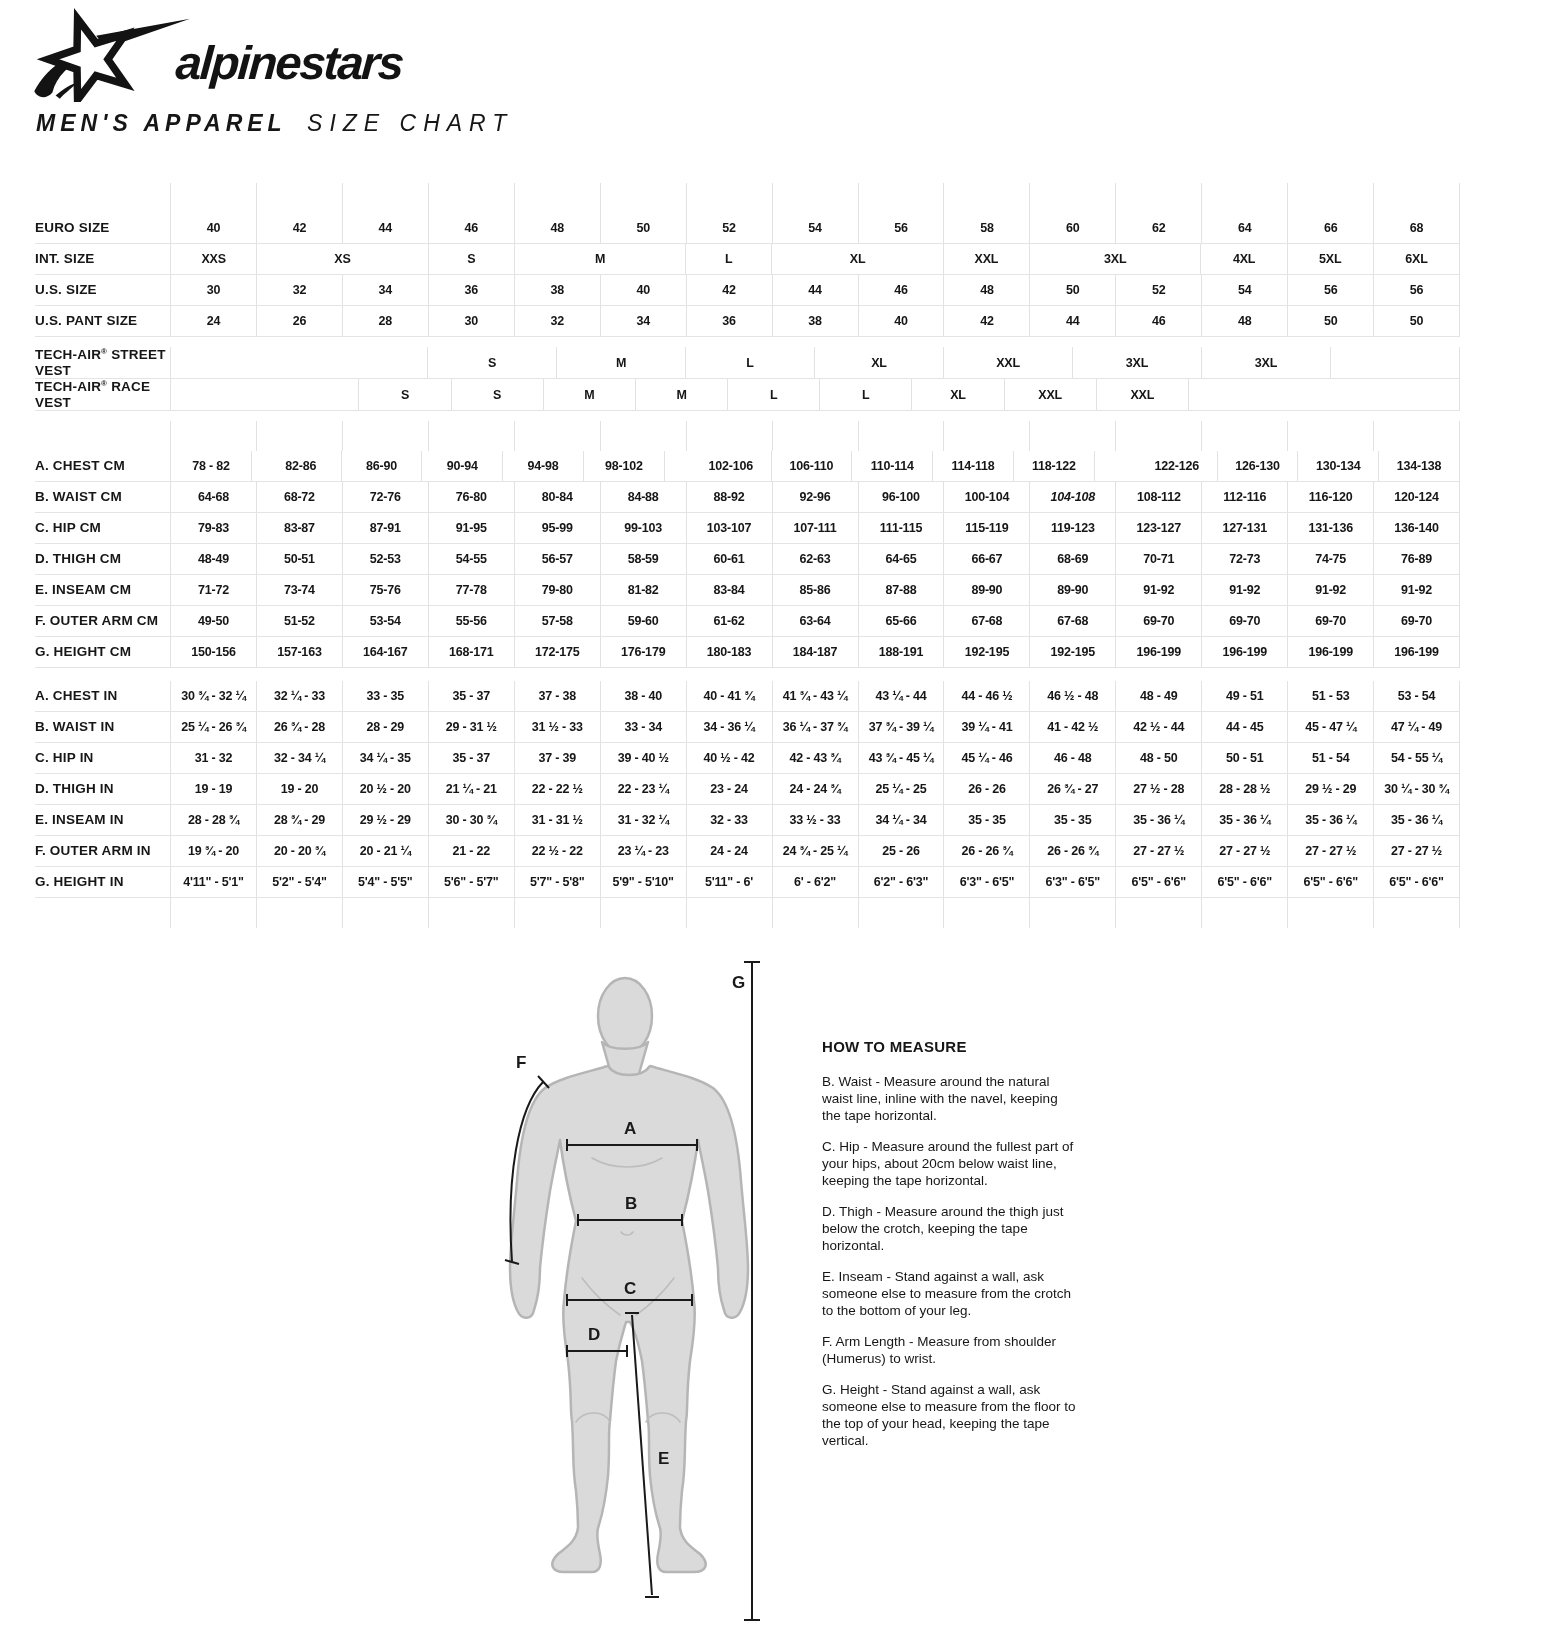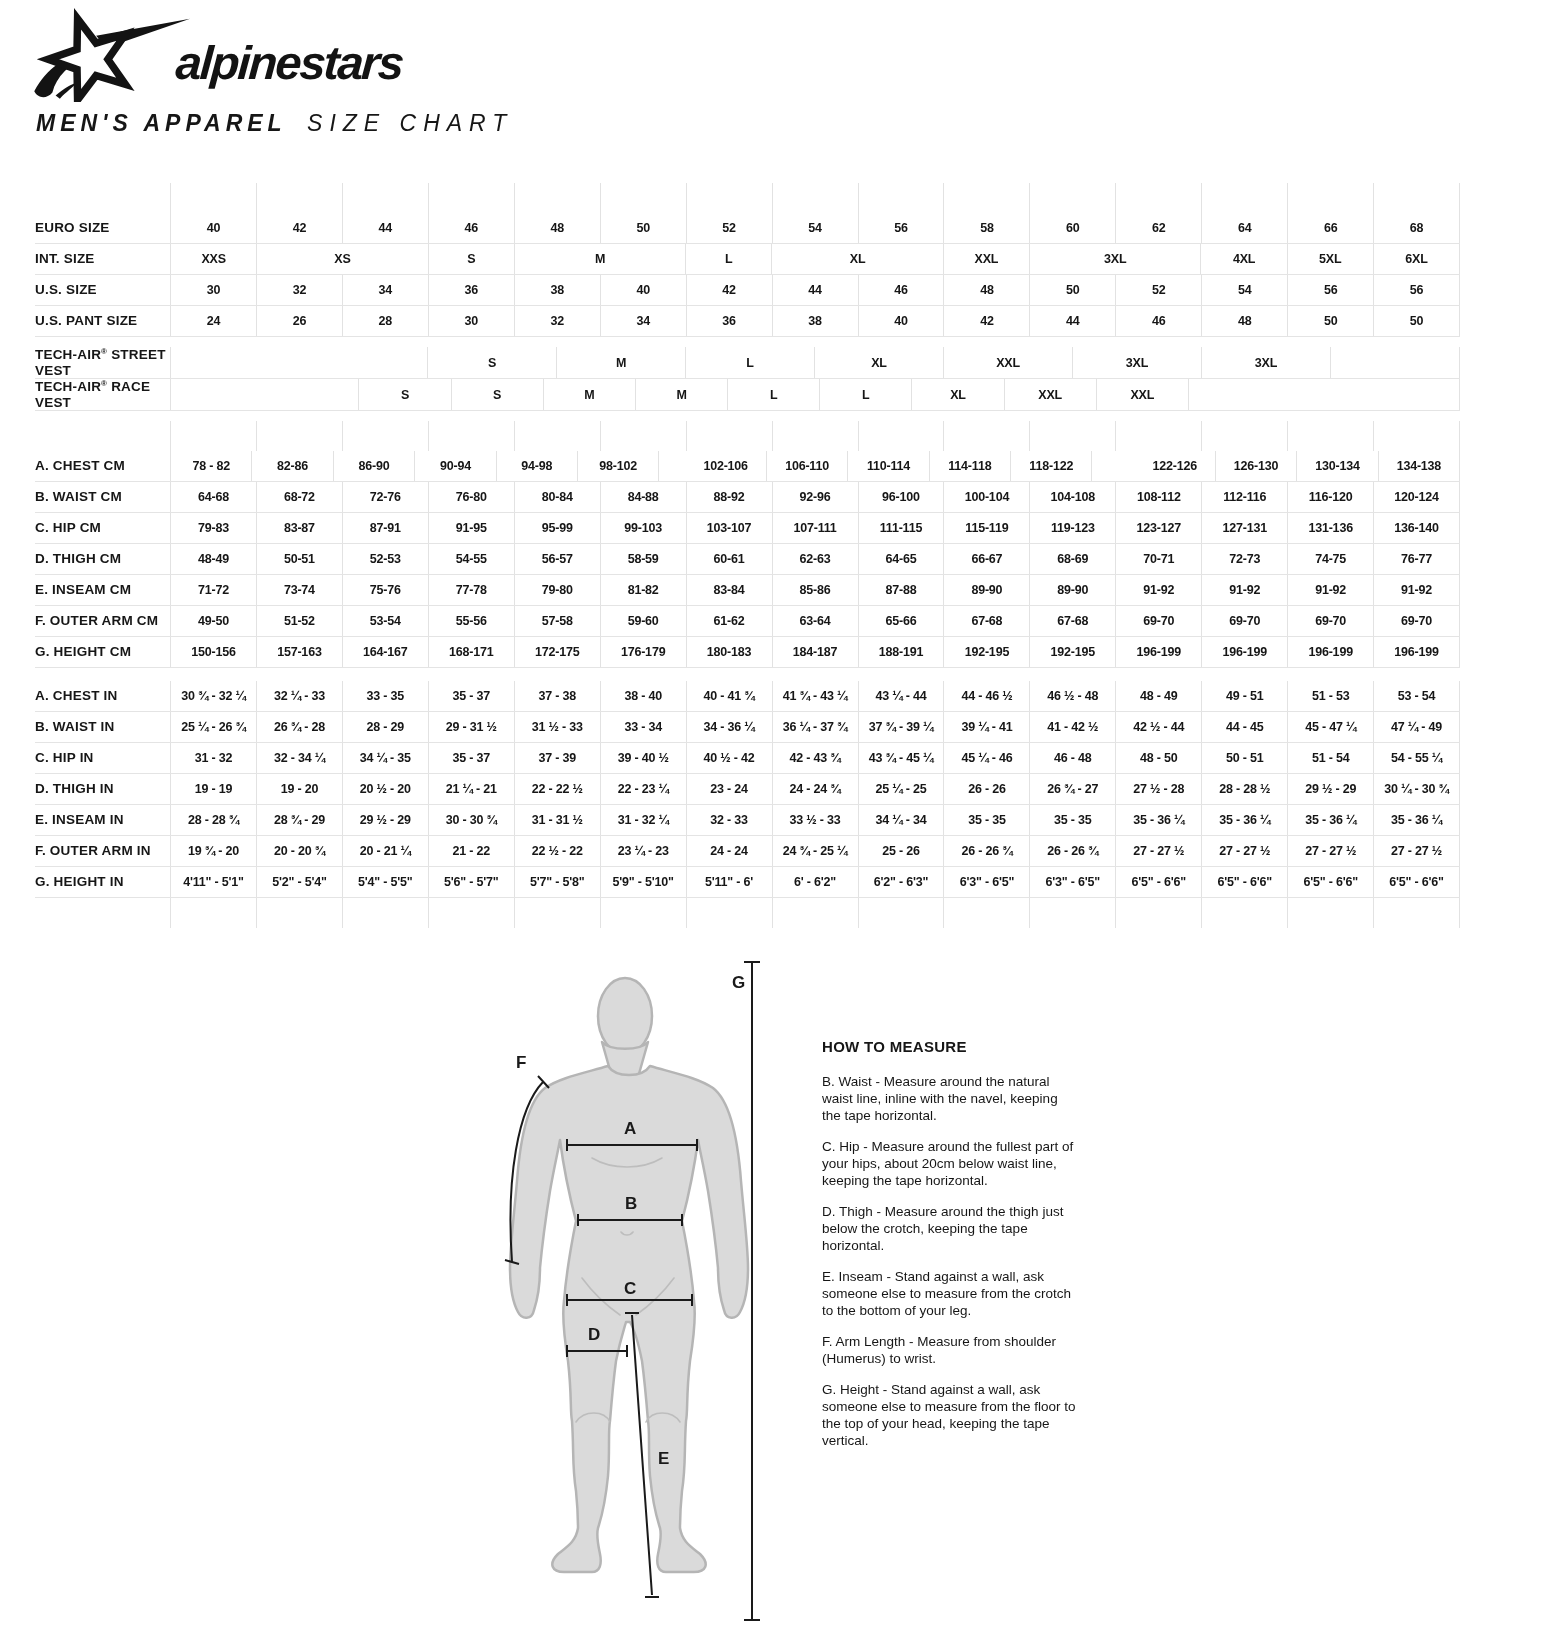"82-86" div.tcell { padding-left: none -> 9px }
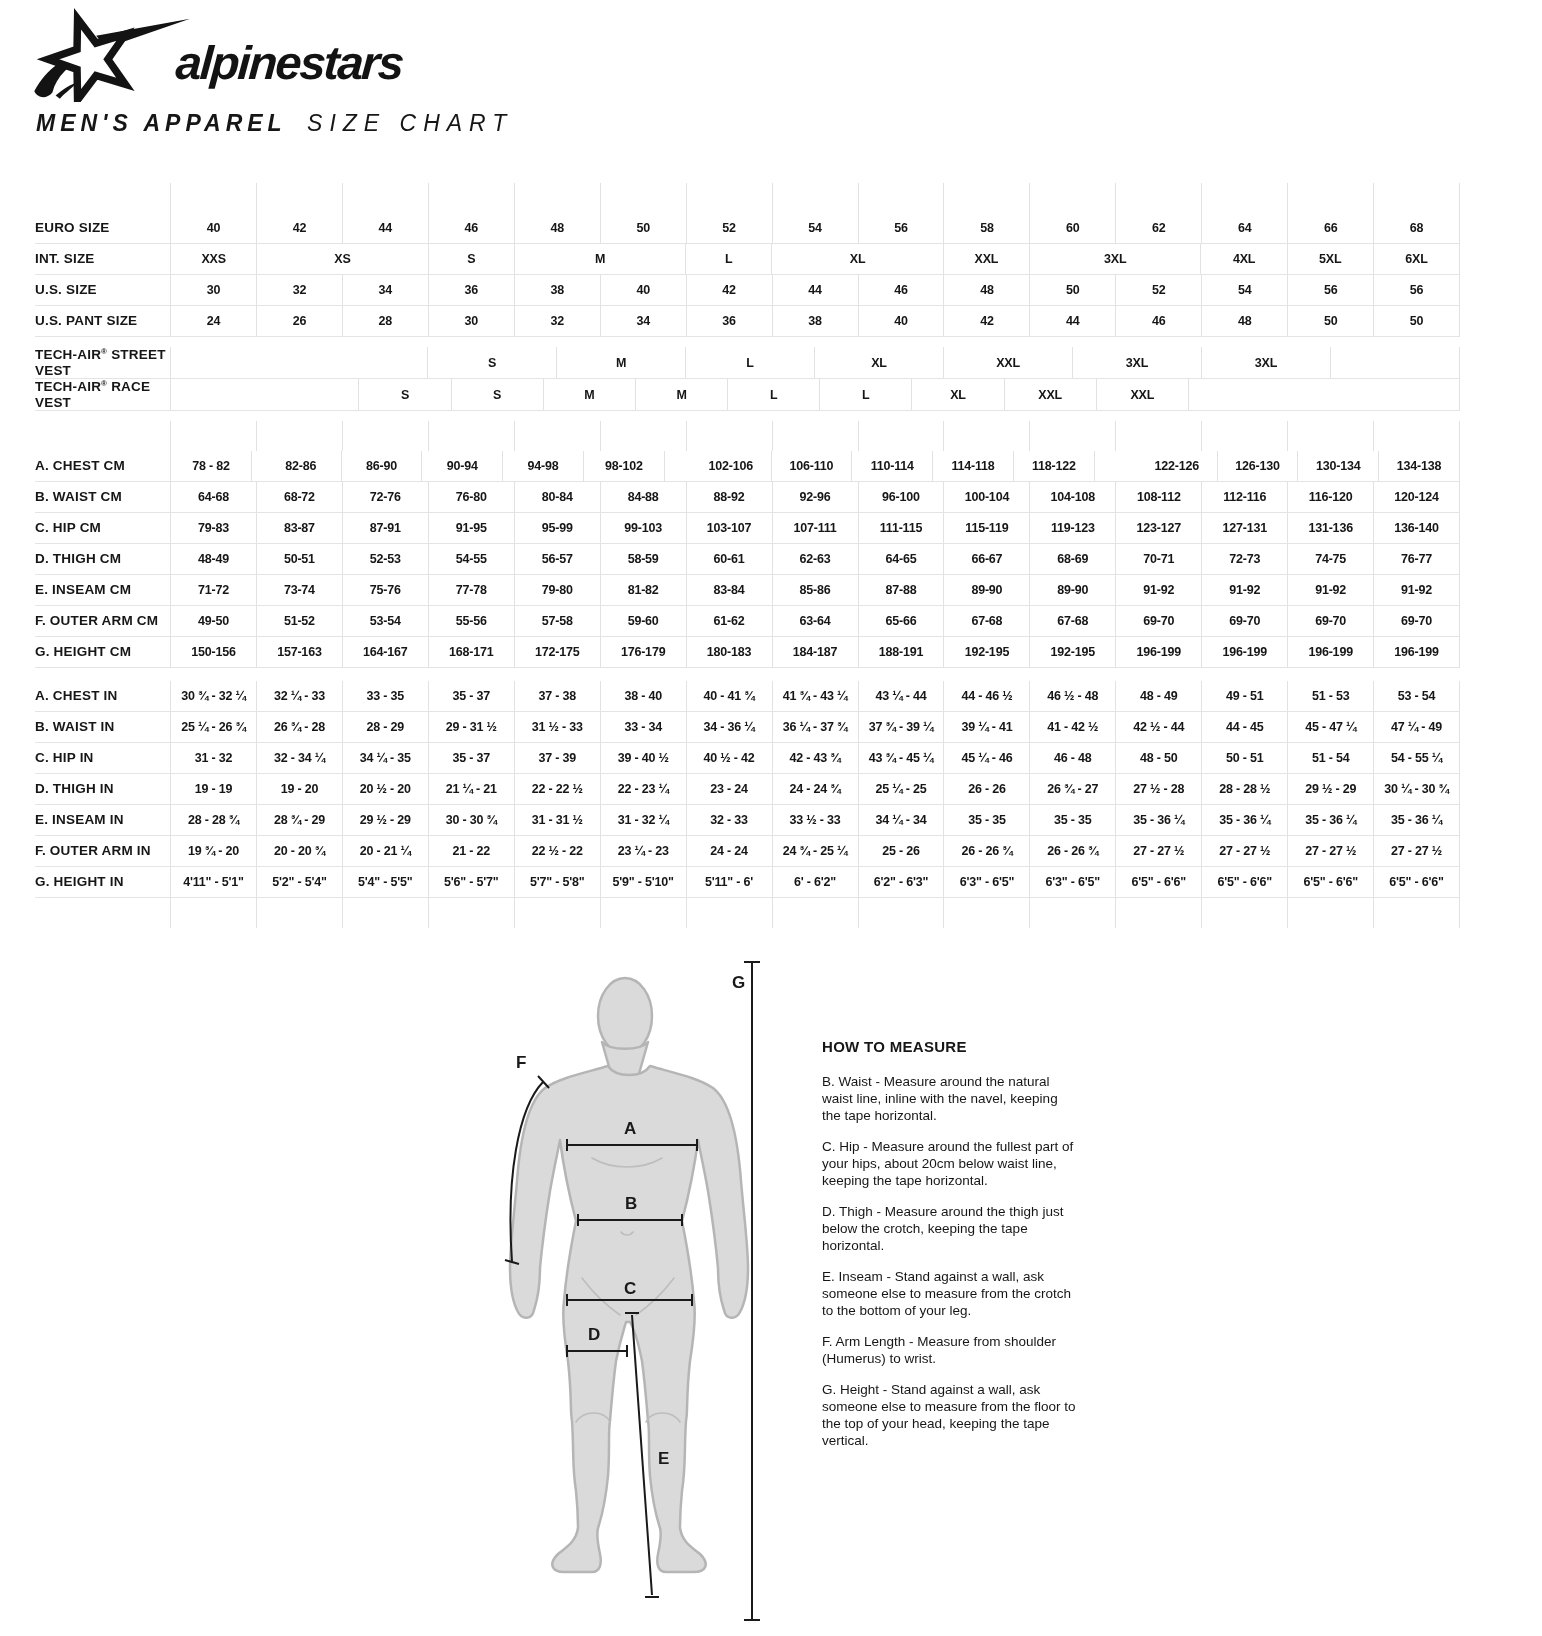"104-108" div.tcell { font-style: none -> italic }
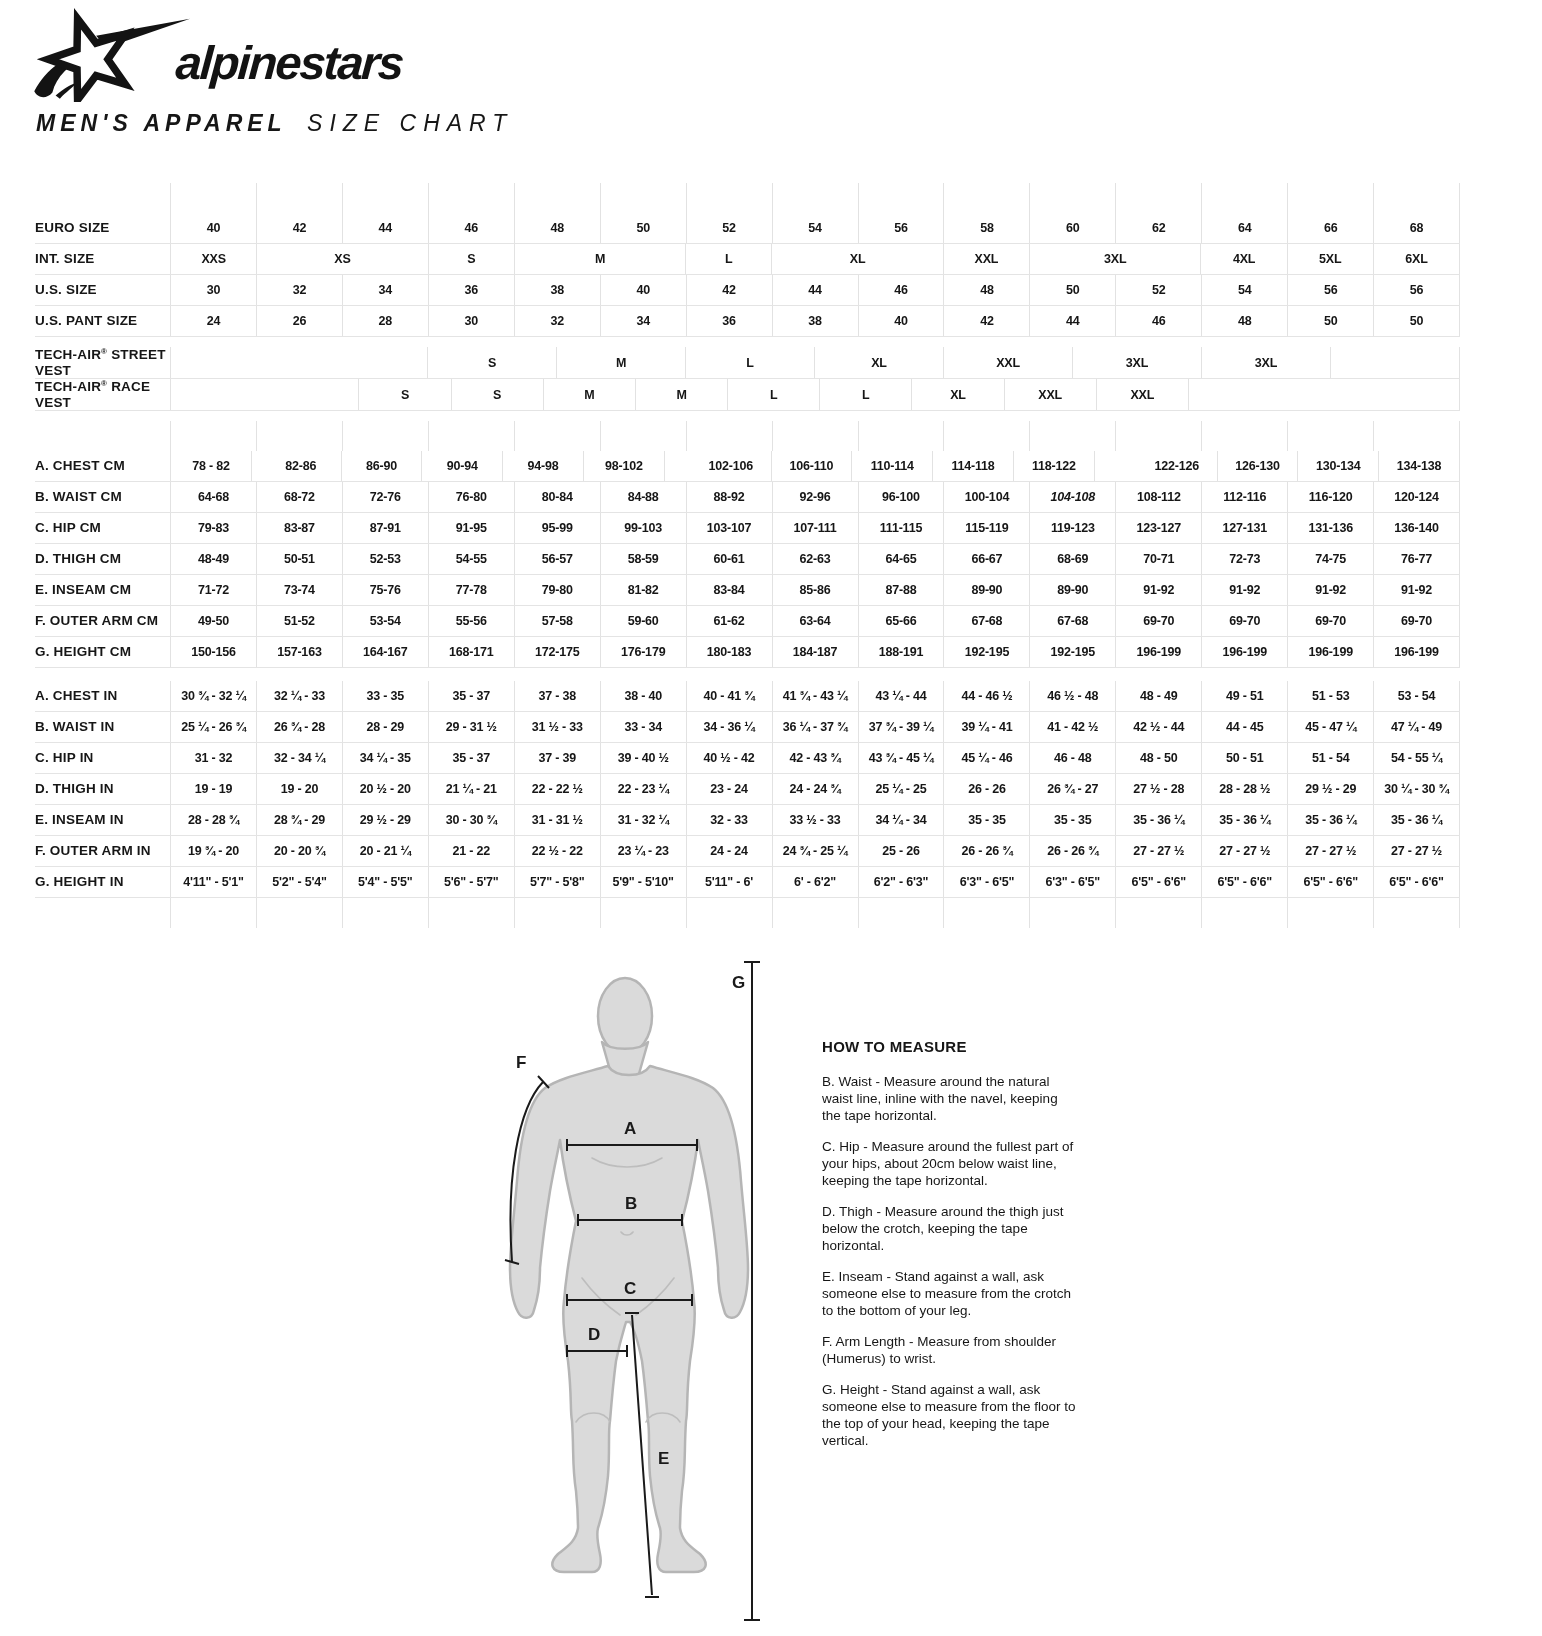"76-77" div.tcell { text: 76-77 -> 76-89 }
